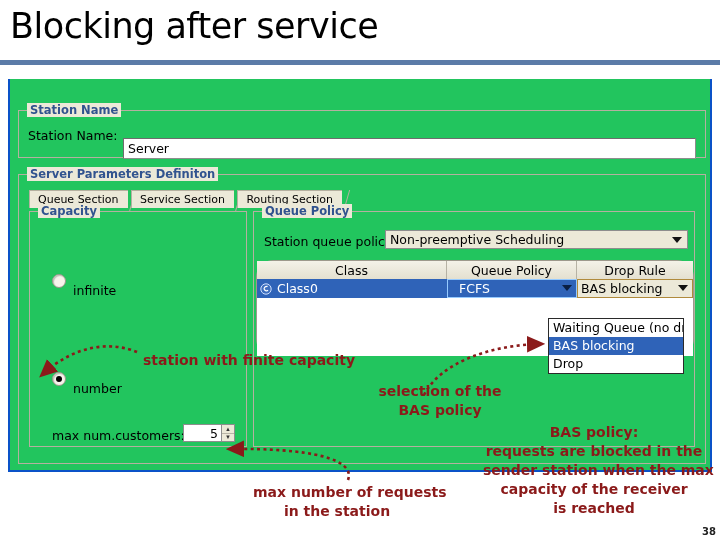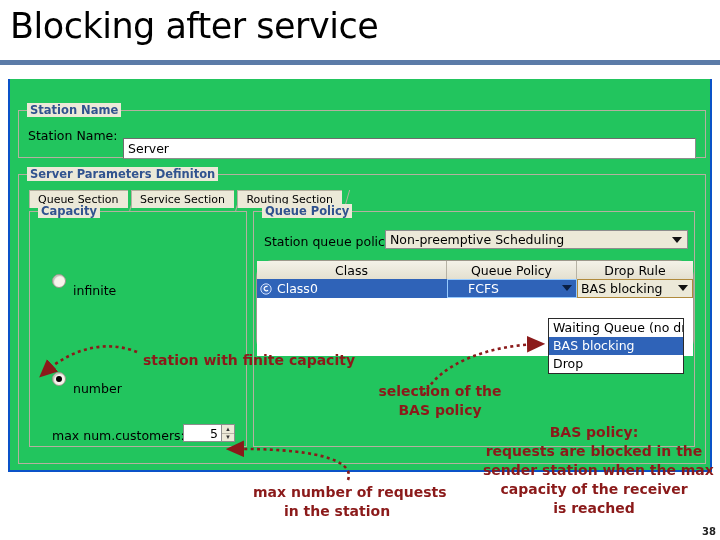"FCFS" .cell-combo-sel { padding-left: 20px -> 11px }
